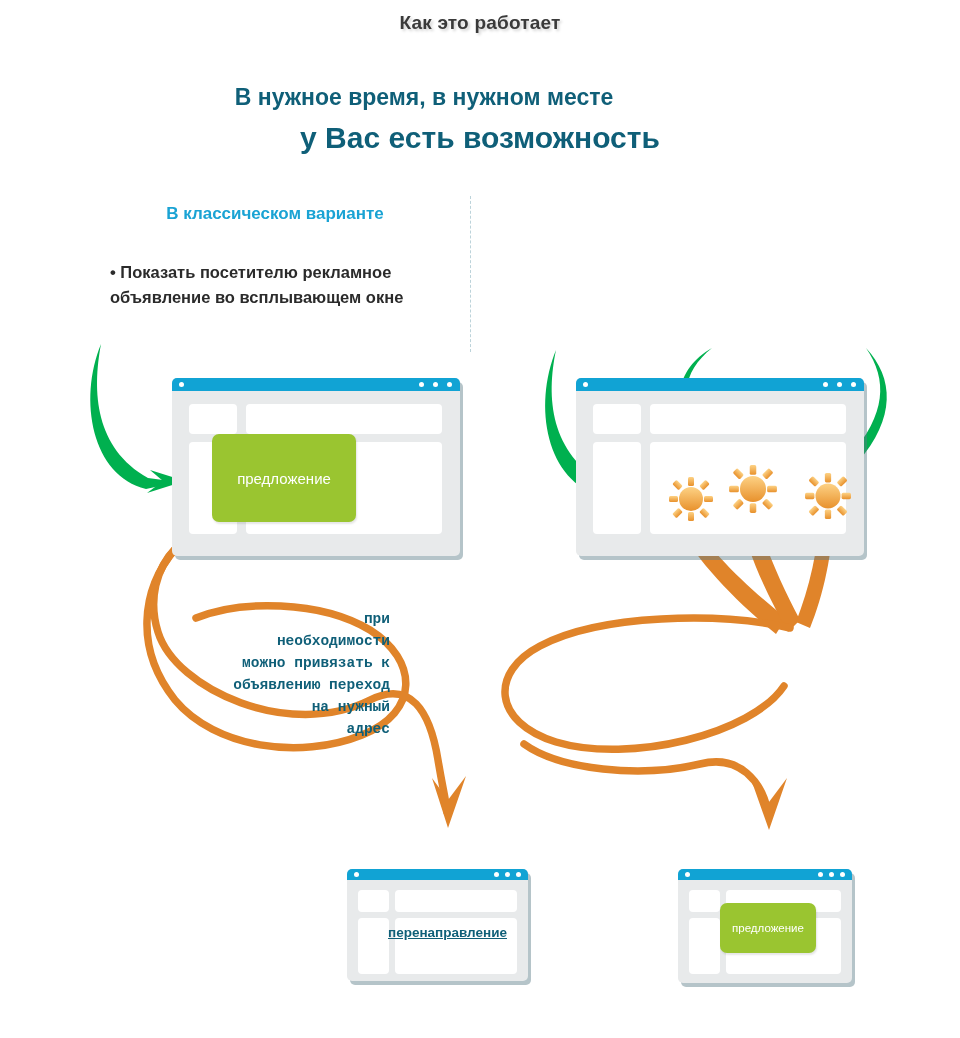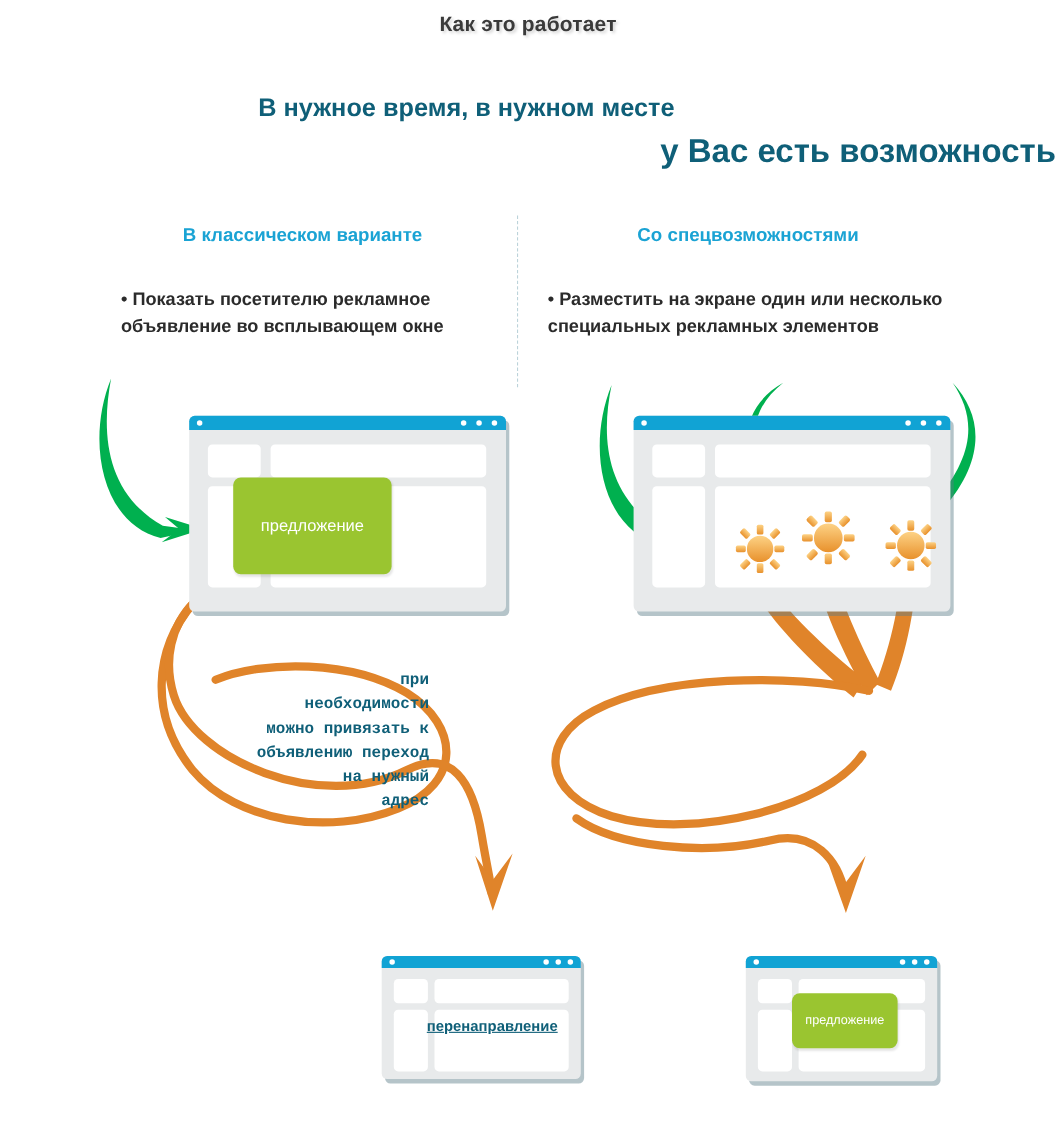"у Вас есть возможность" #subtitle-2 { text-align: right -> center }
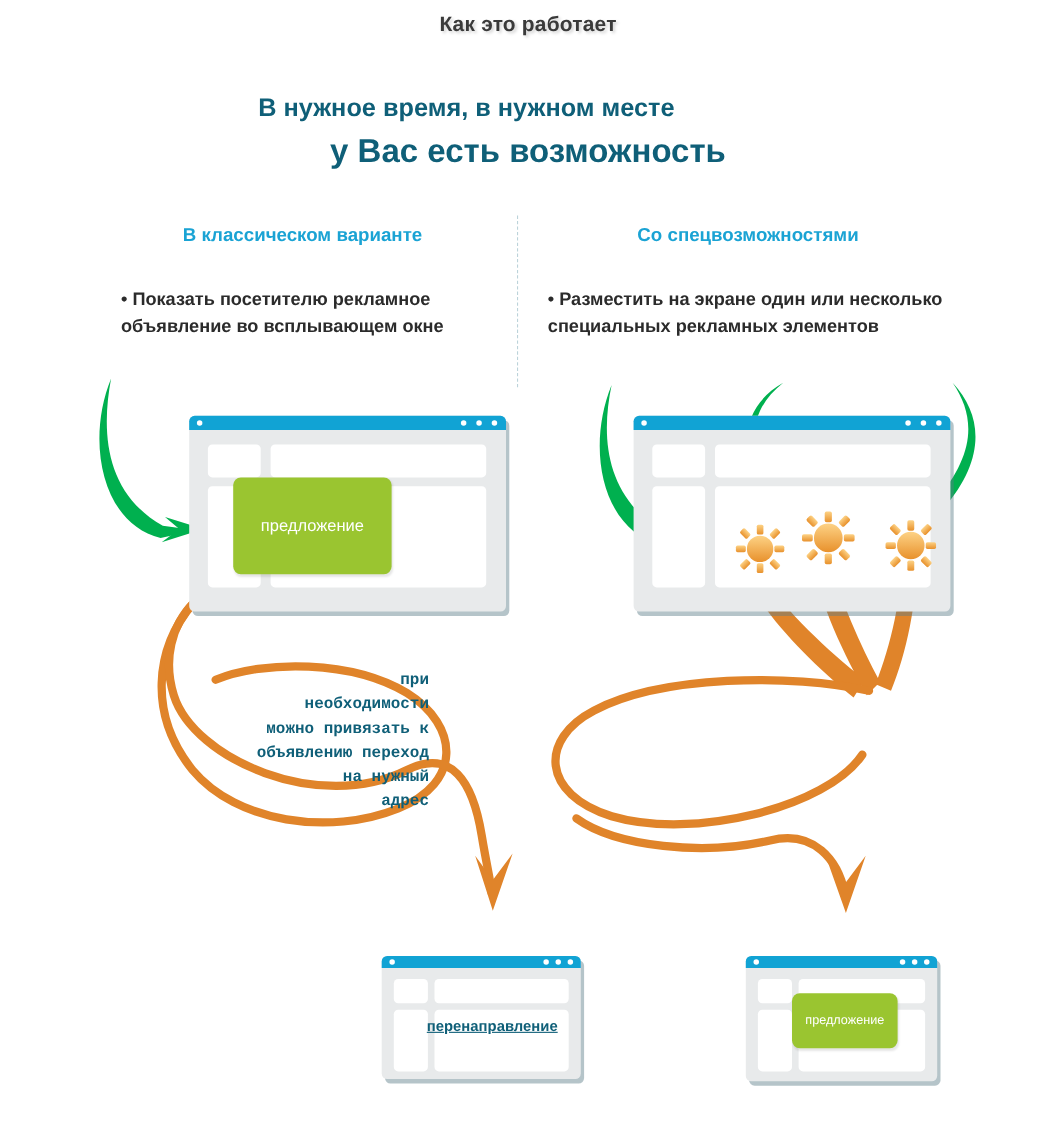"Со спецвозможностями" div.abs { html: <div>Со спецвозможностями</div> -> none }
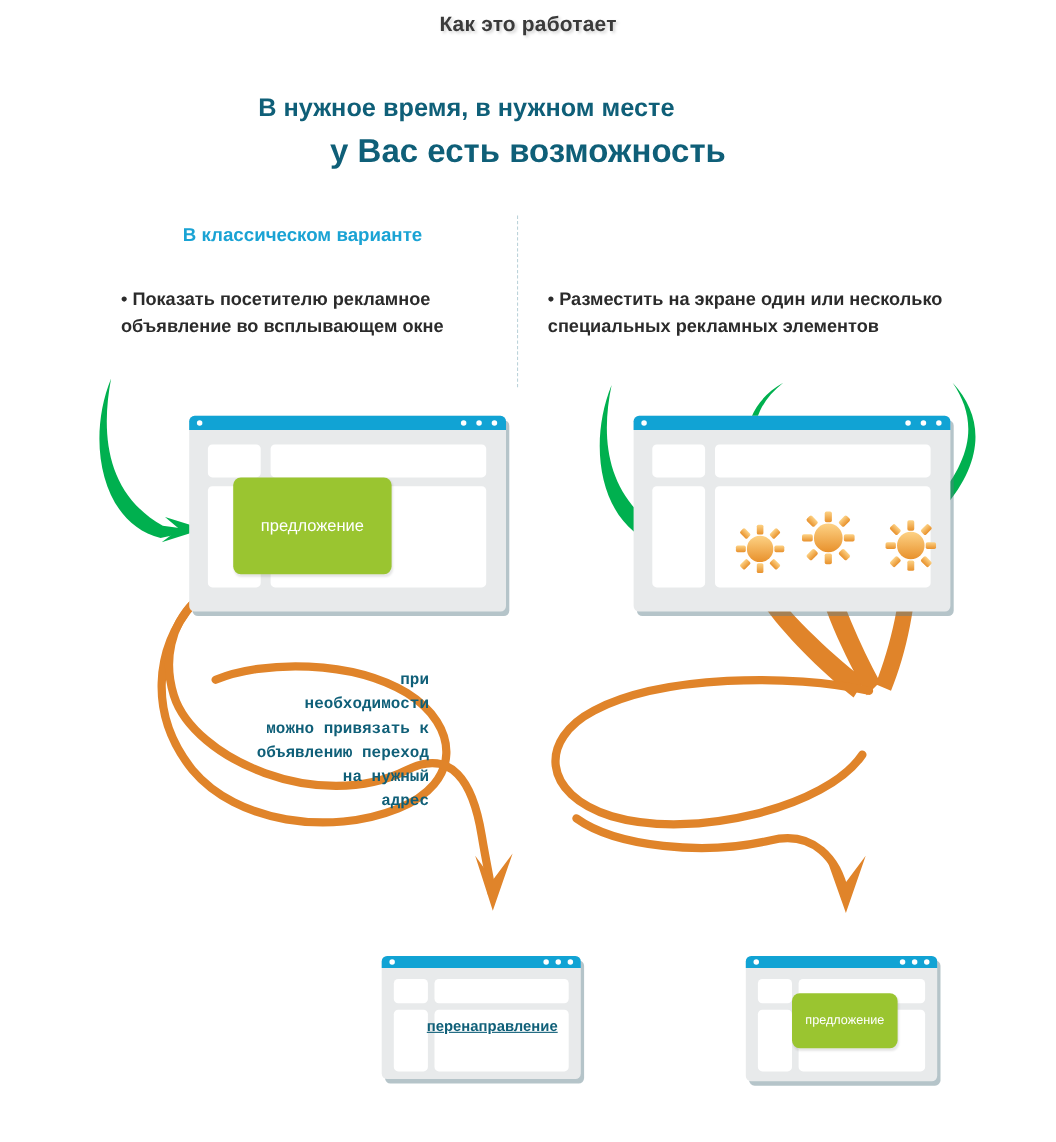"• Разместить на экране один" div.abs { html: <div>• Разместить на экране один или несколько специальных рекламных элементов</div> -> none }
